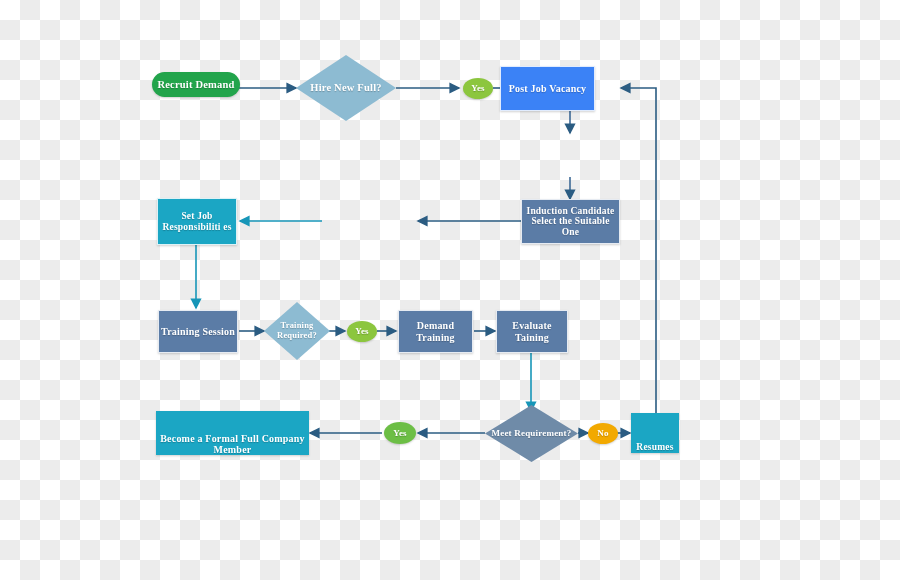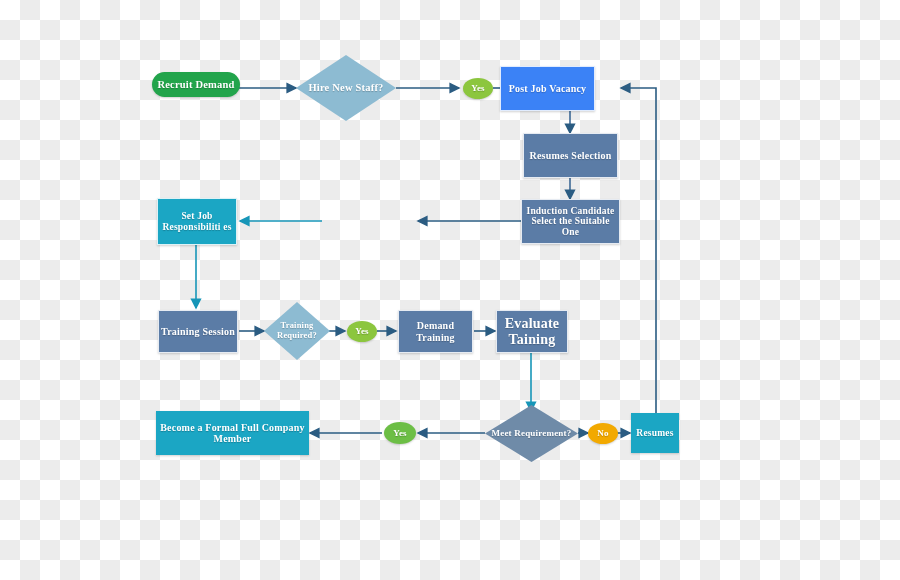"Hire New Staff?" span.lbl { text: Staff -> Full }
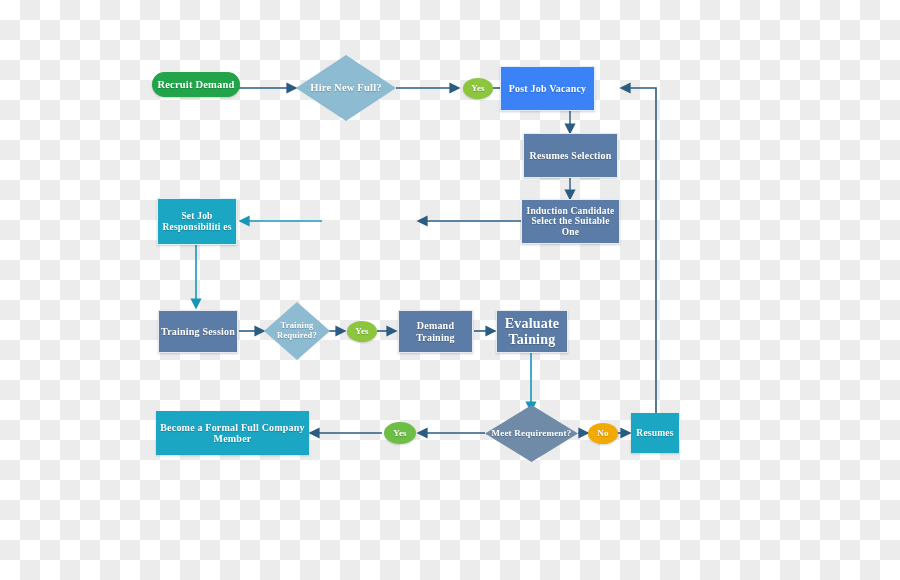"Resumes Selection" div.node { html: <div> <span>Resumes Selection</span> </div> -> none }
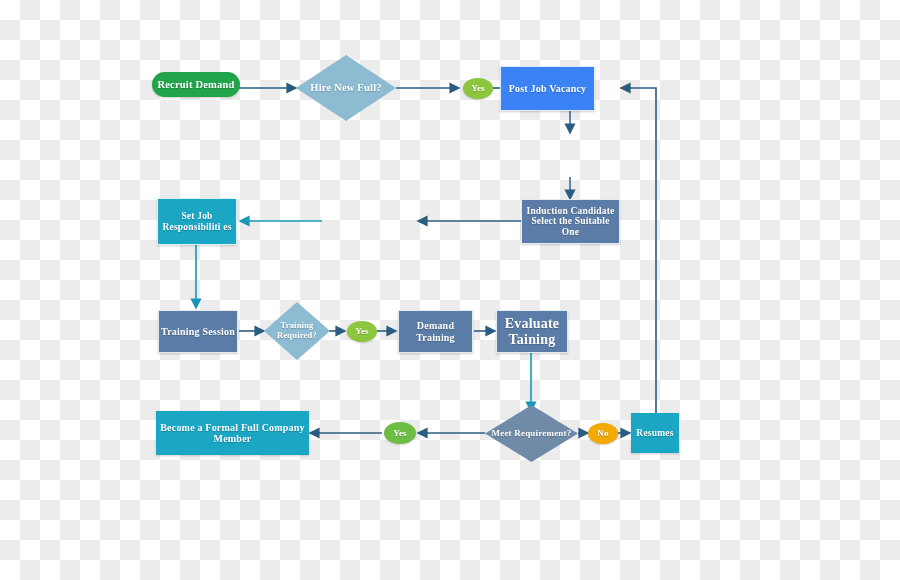"Evaluate Taining" div.node { font-size: 14px -> 10px }
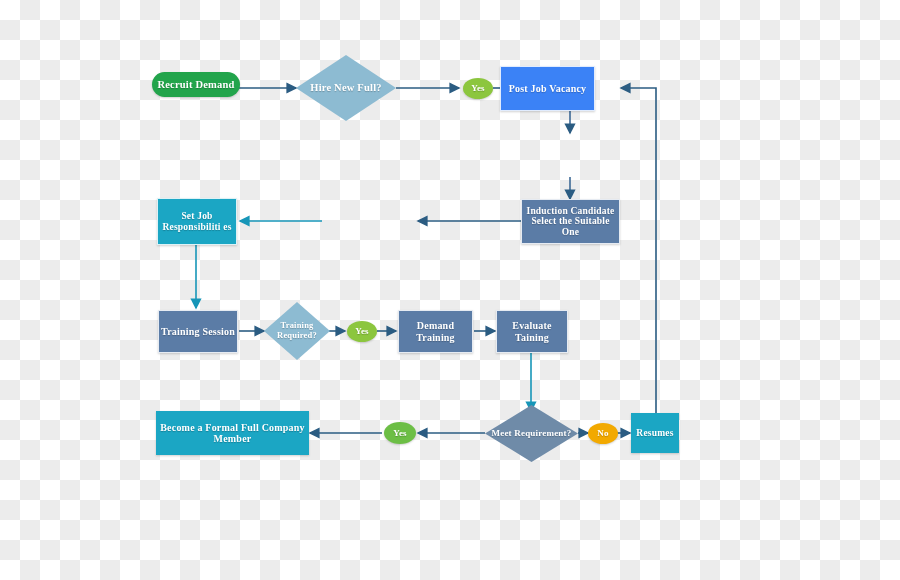"Become a Formal Full Company" .rect-plain { align-items: none -> flex-end }
